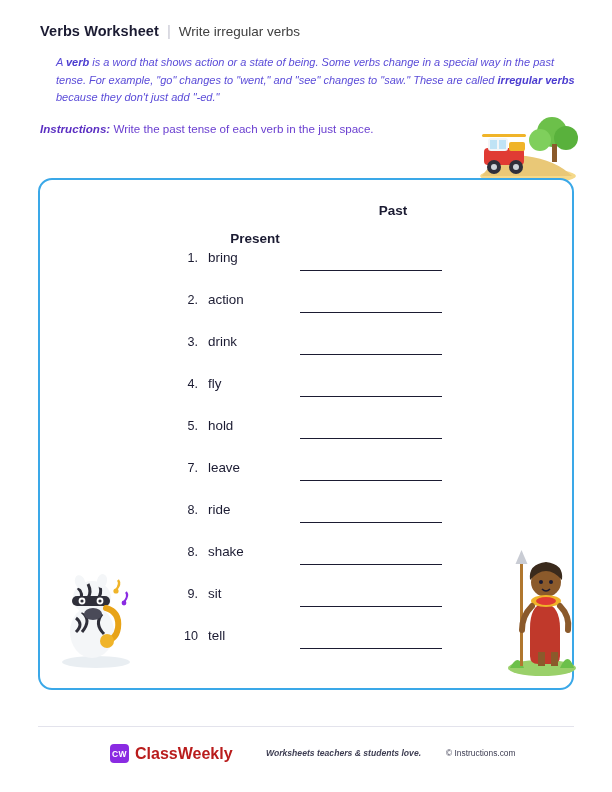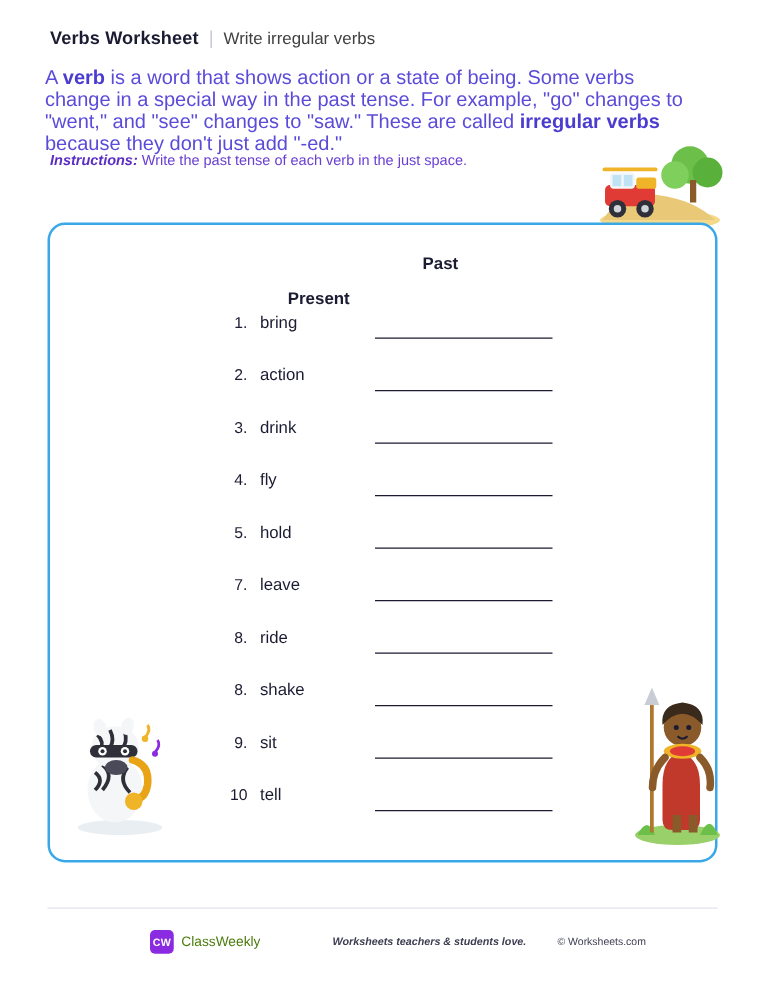"A verb is a word" .intro { font-size: 16px -> 11px; font-style: none -> italic; left: 36px -> 56px }
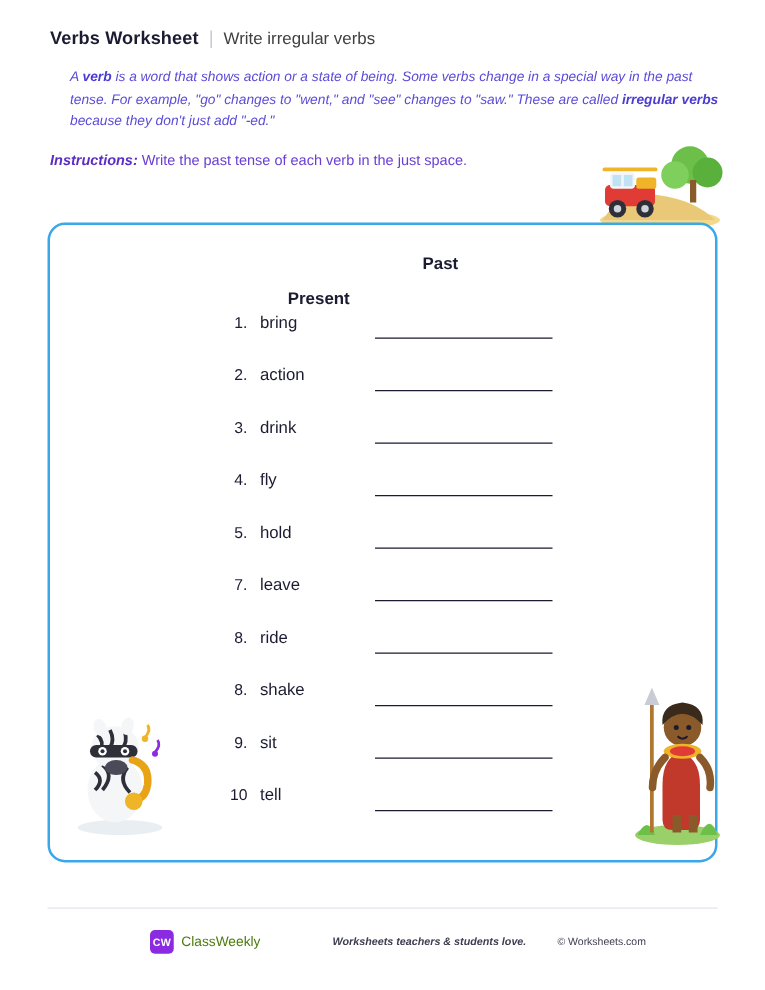"Past" .col-heads .past { text-align: none -> center }
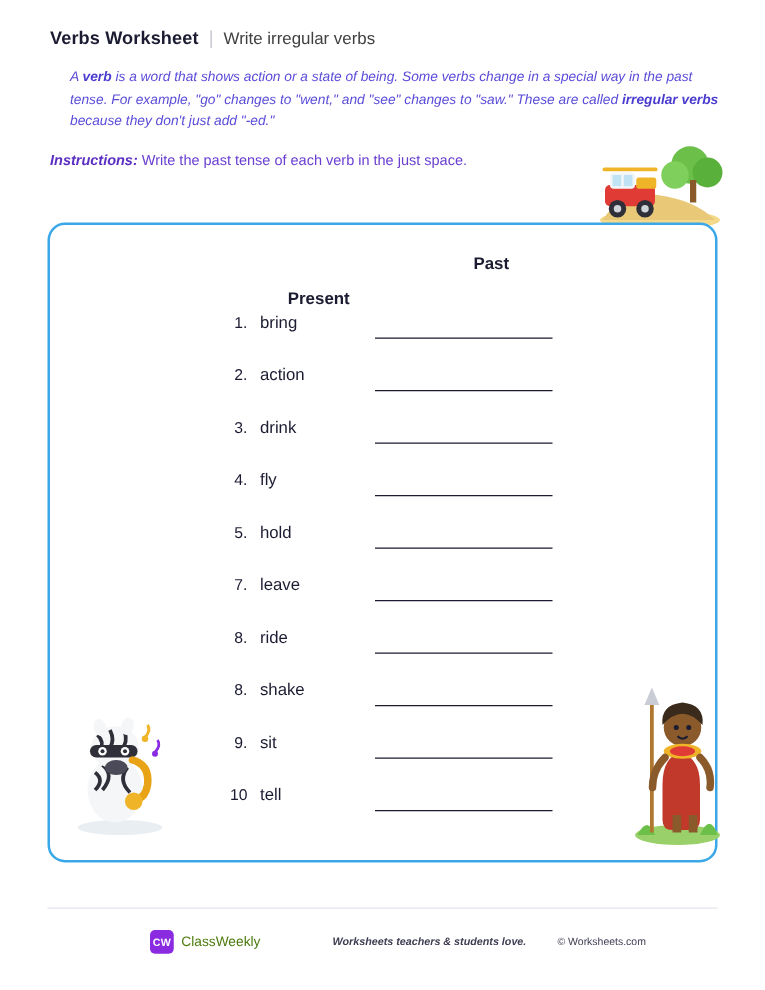"CW" .brand { left: 82px -> 72px }
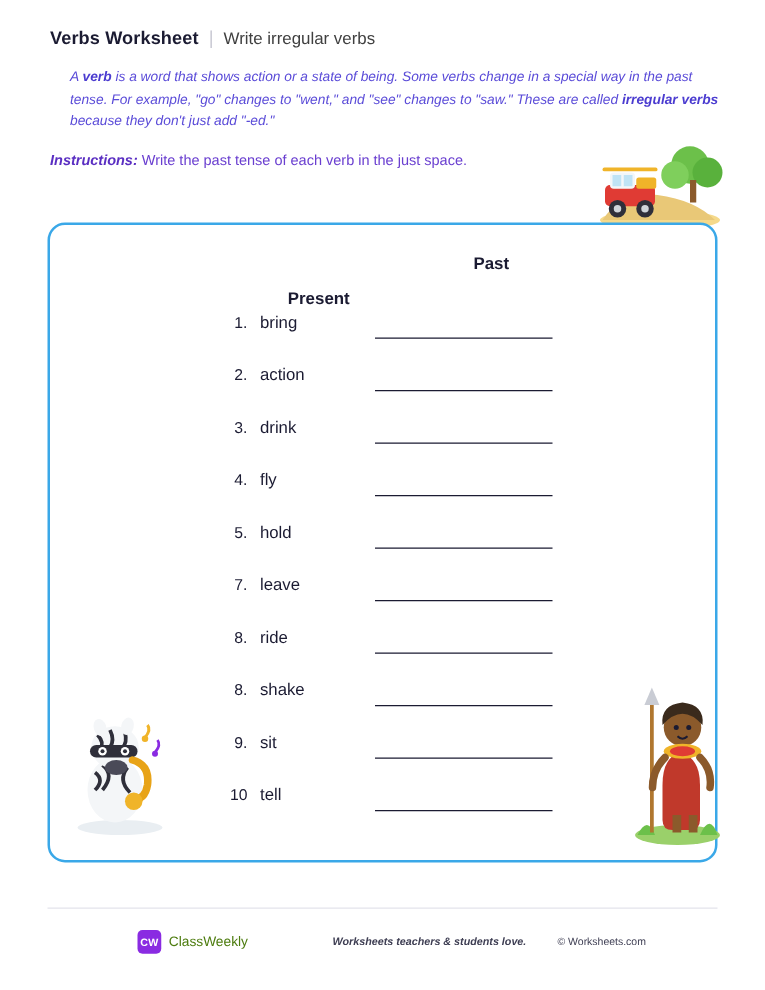"ClassWeekly" .brand .name { color: #4d7c0f -> #b91c1c; font-size: 11px -> 16px; font-weight: normal -> bold }
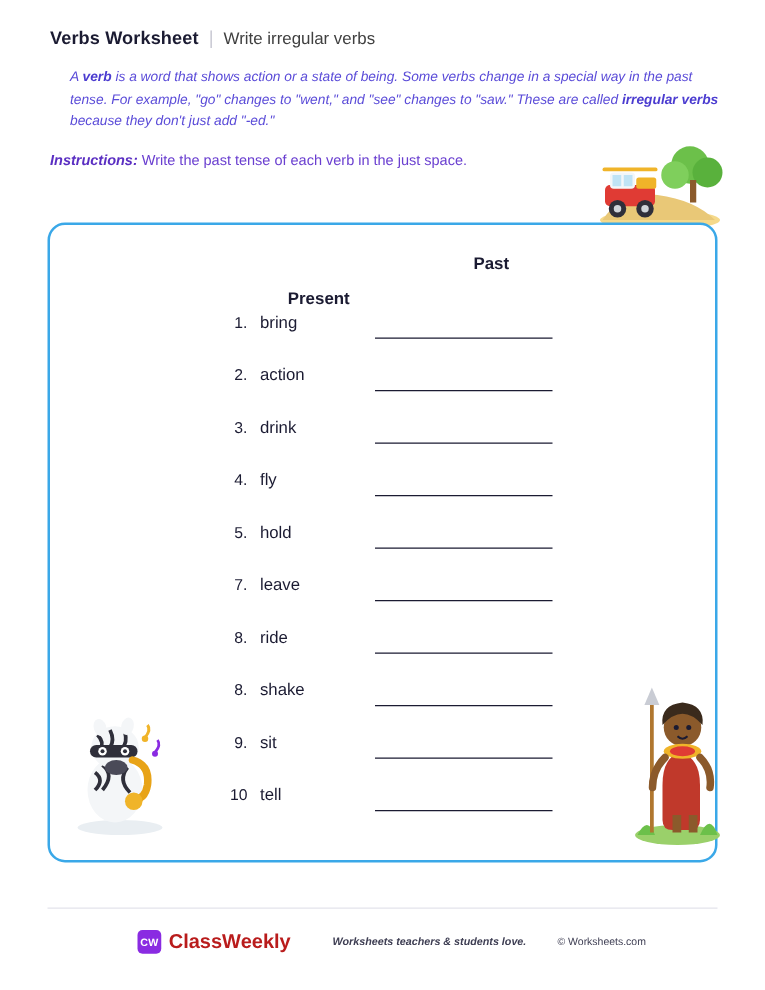"© Worksheets.com" div.copy { text: Worksheets.com -> Instructions.com }
